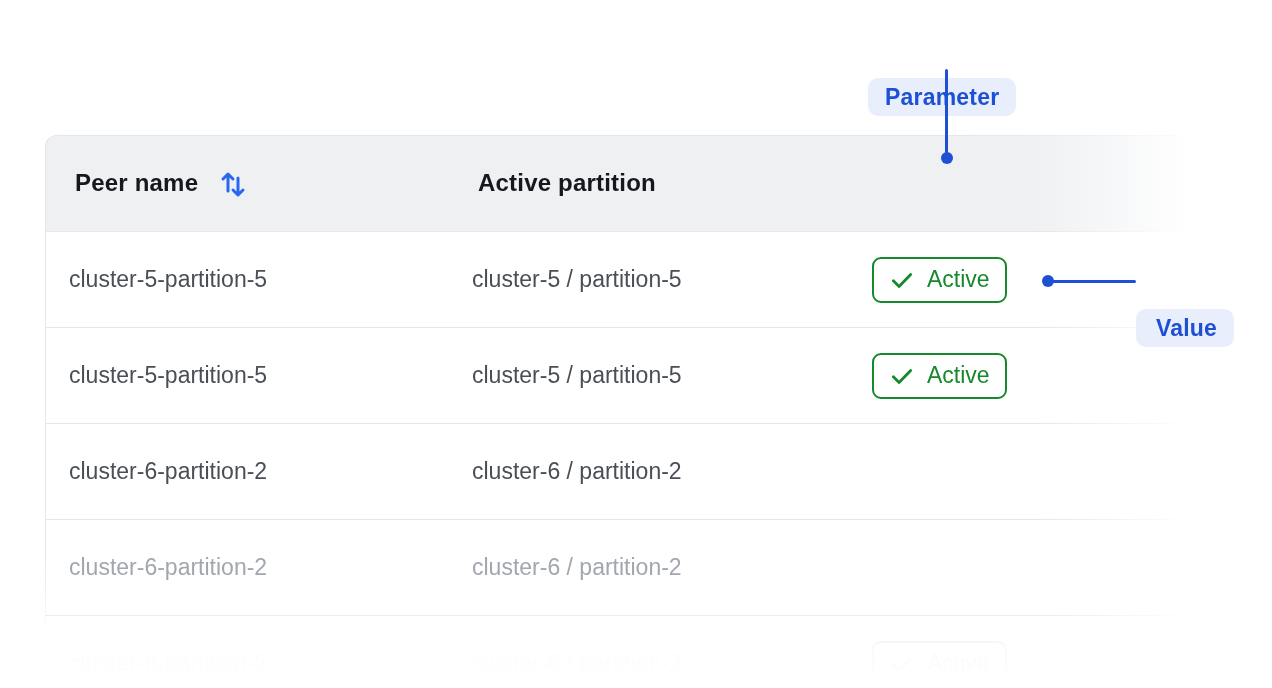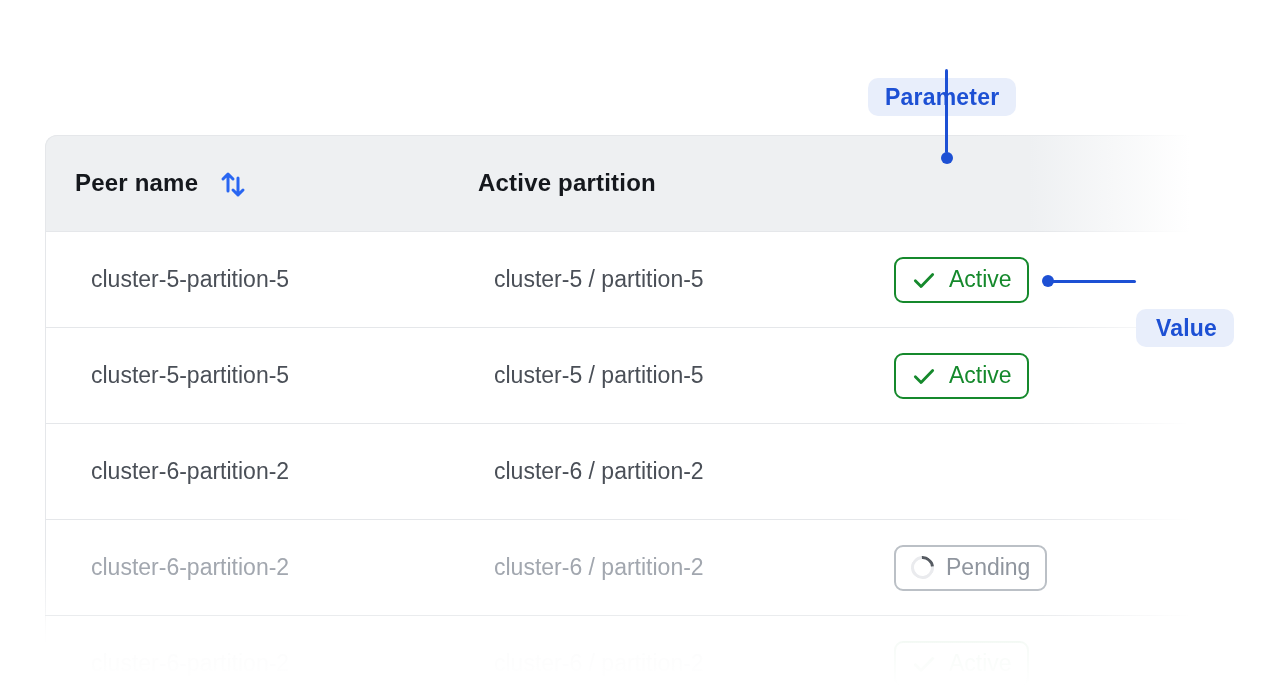"cluster-5-partition-5" .trow { margin-left: 16px -> none; padding-left: 30px -> 24px }
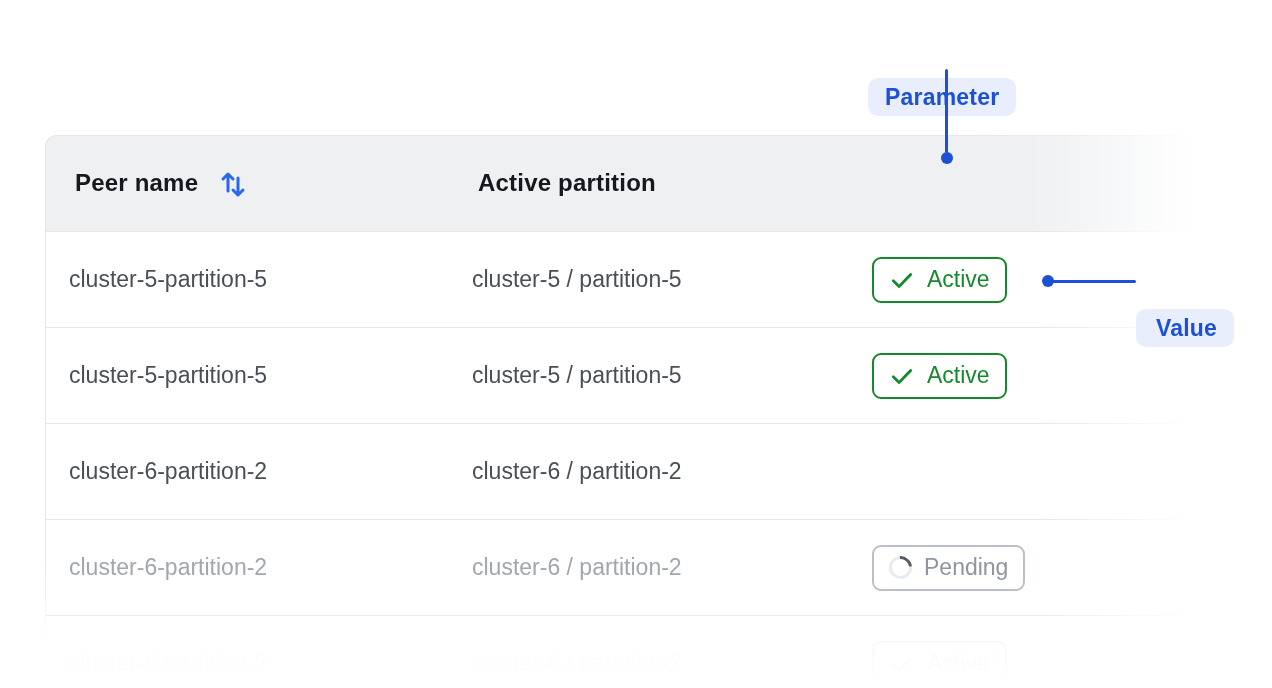"Pending" div { html: <div> <span> <span></span> <span>Pending</span> </span> </div> -> none }
